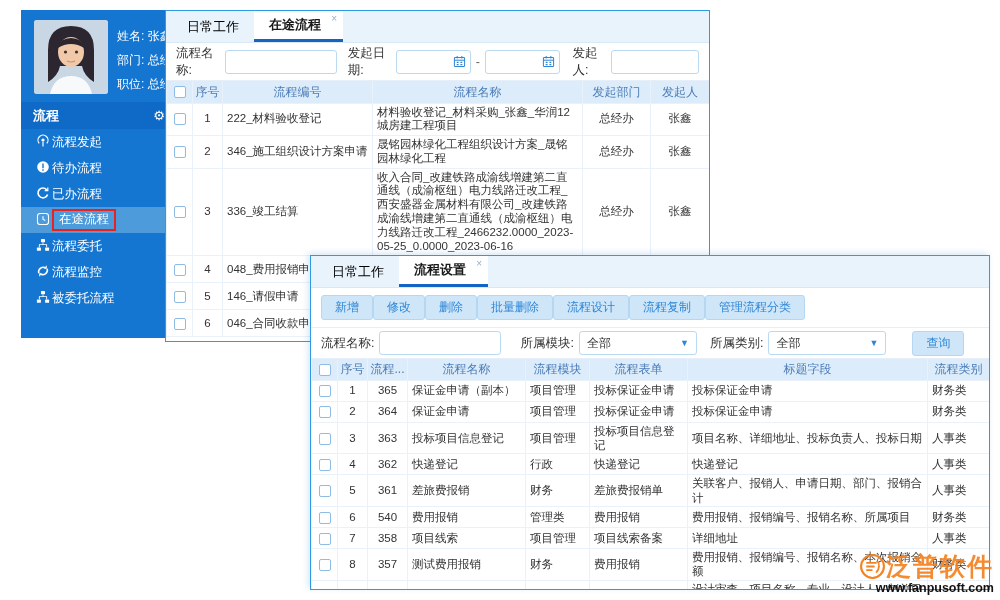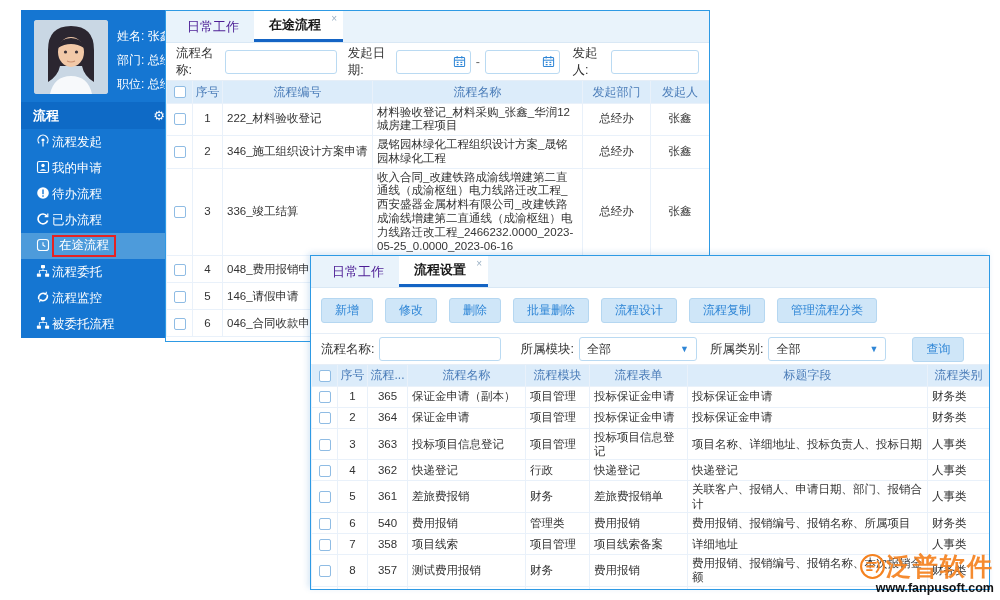"日常工作" .tab { color: #4c1d95 -> #000000 }
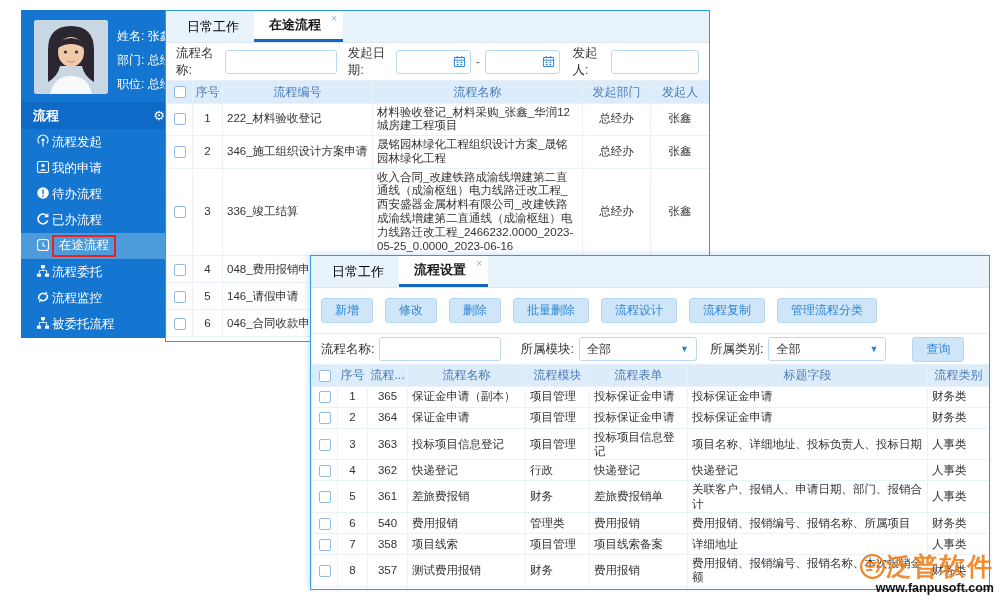"我的申请" div.mitem { html: <div> <span><svg> <rect></rect> <circle></circle> <path></path> </svg></span> <span>我的申请</span> </div> -> none }
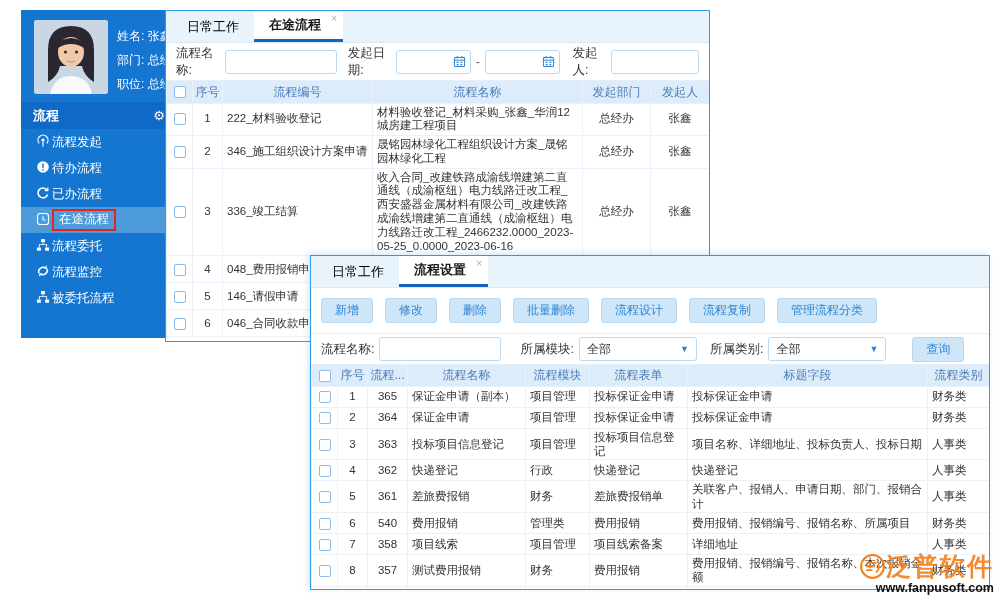"新增" .toolbar { gap: 12px -> 0; height: 46px -> 40px }
